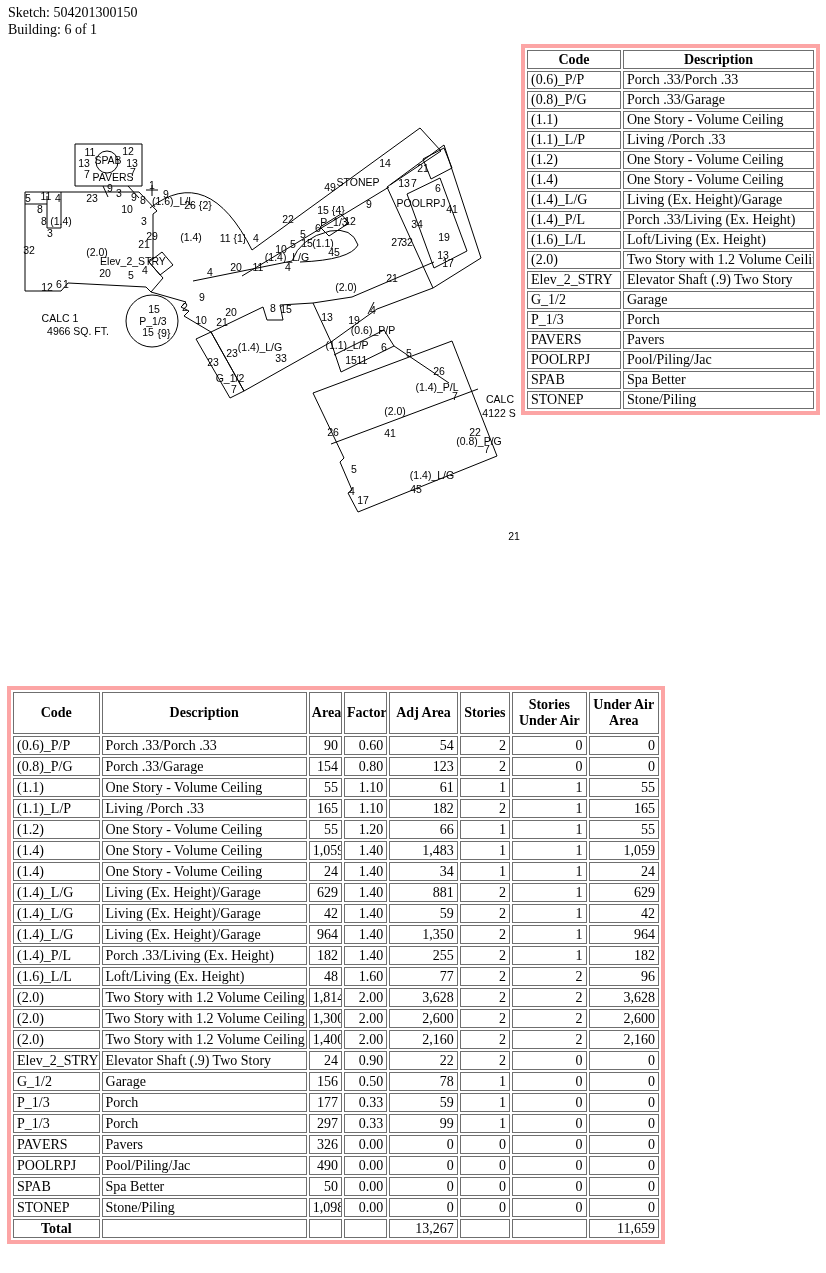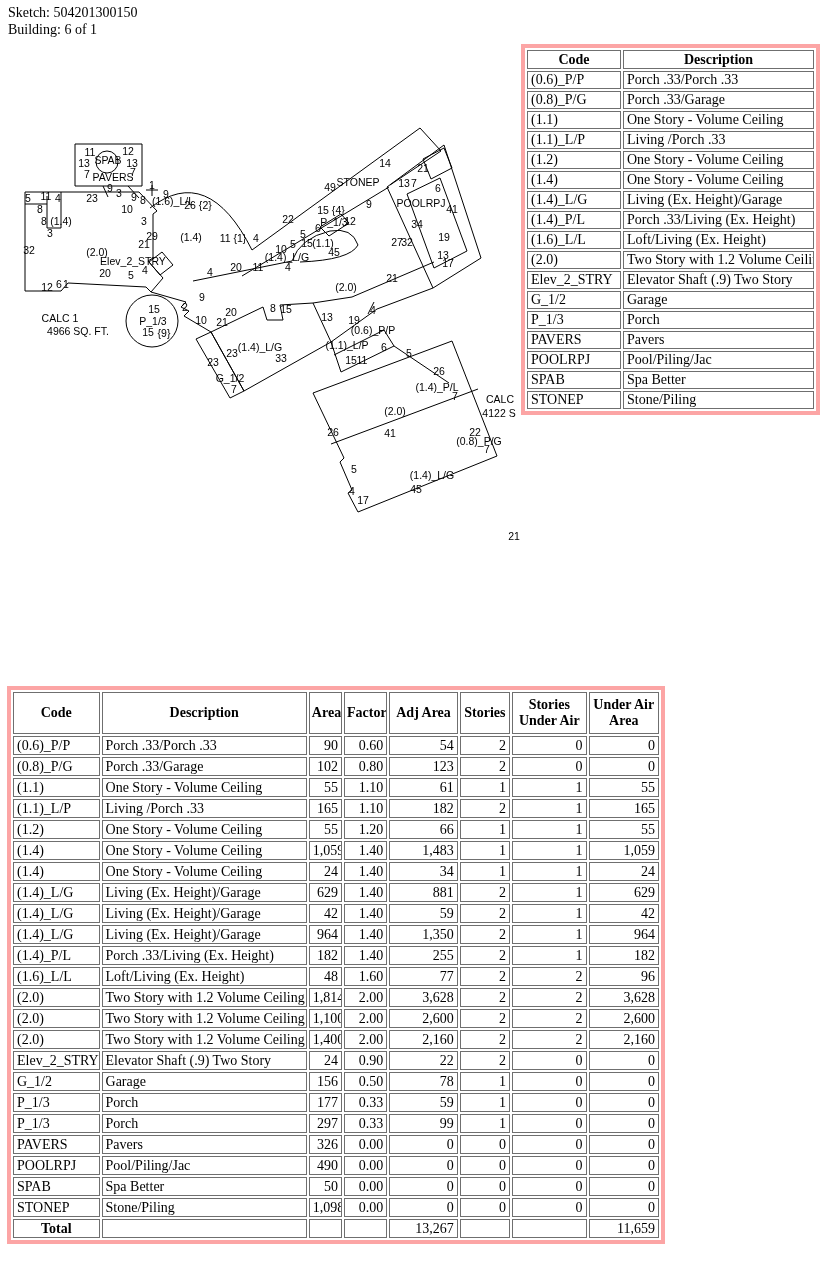"102" td.num { text: 102 -> 154 }
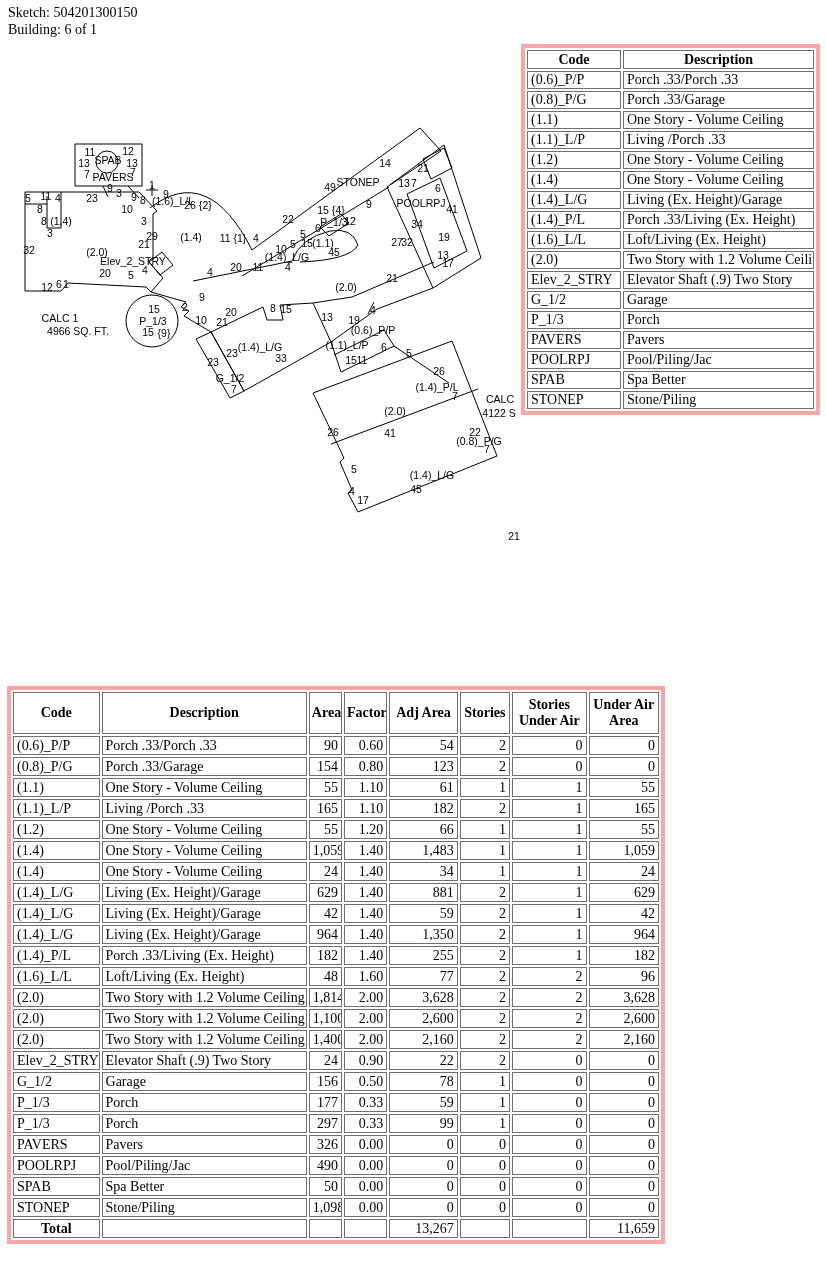"1,100" td.num { text: 1,100 -> 1,300 }
